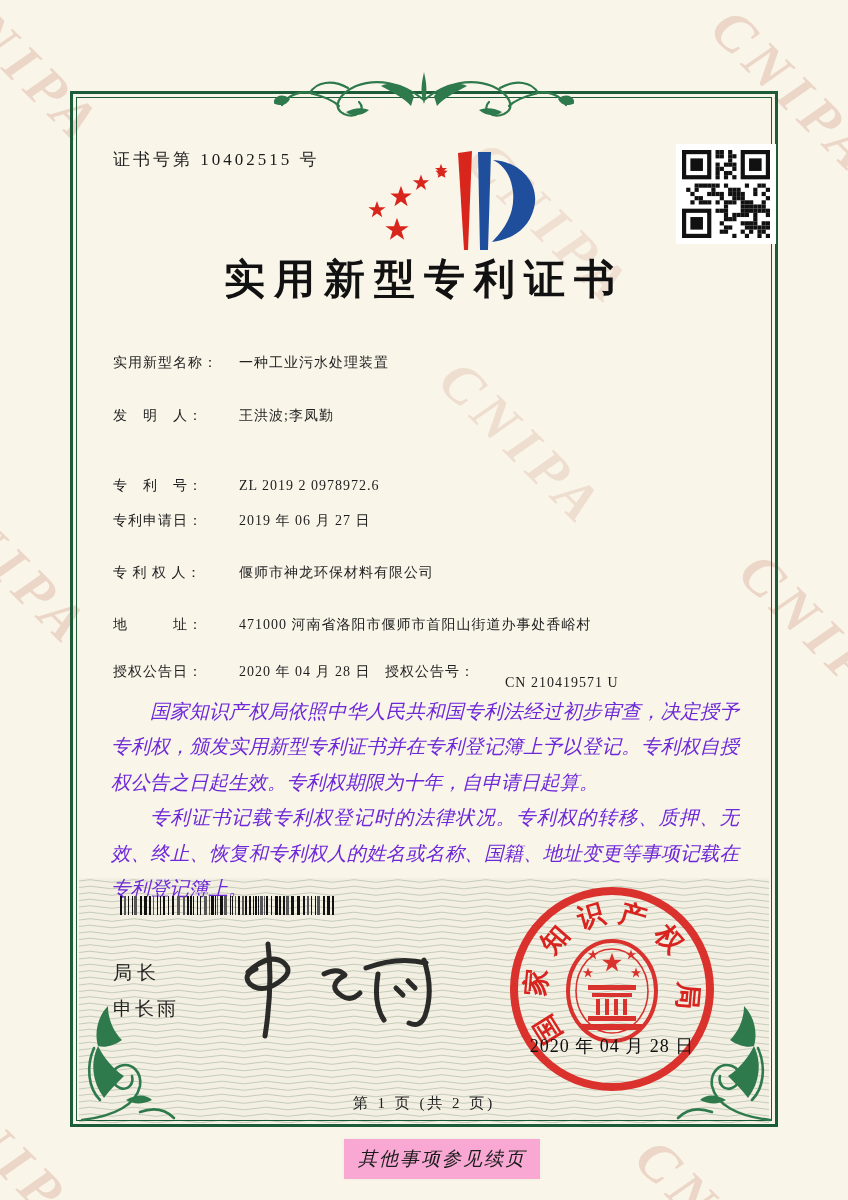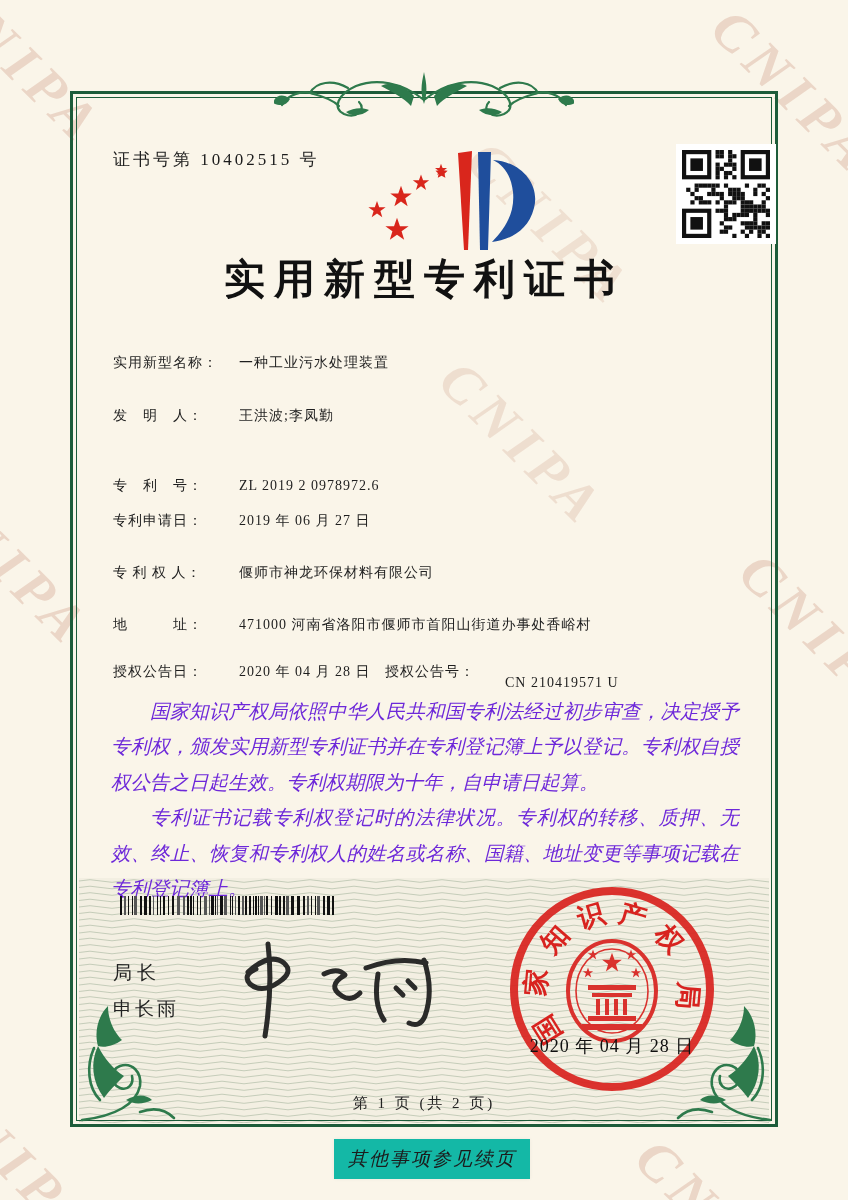"其他事项参见续页" .footer-box { background: #14b8a6 -> #f9a8d4; left: 334px -> 344px }
